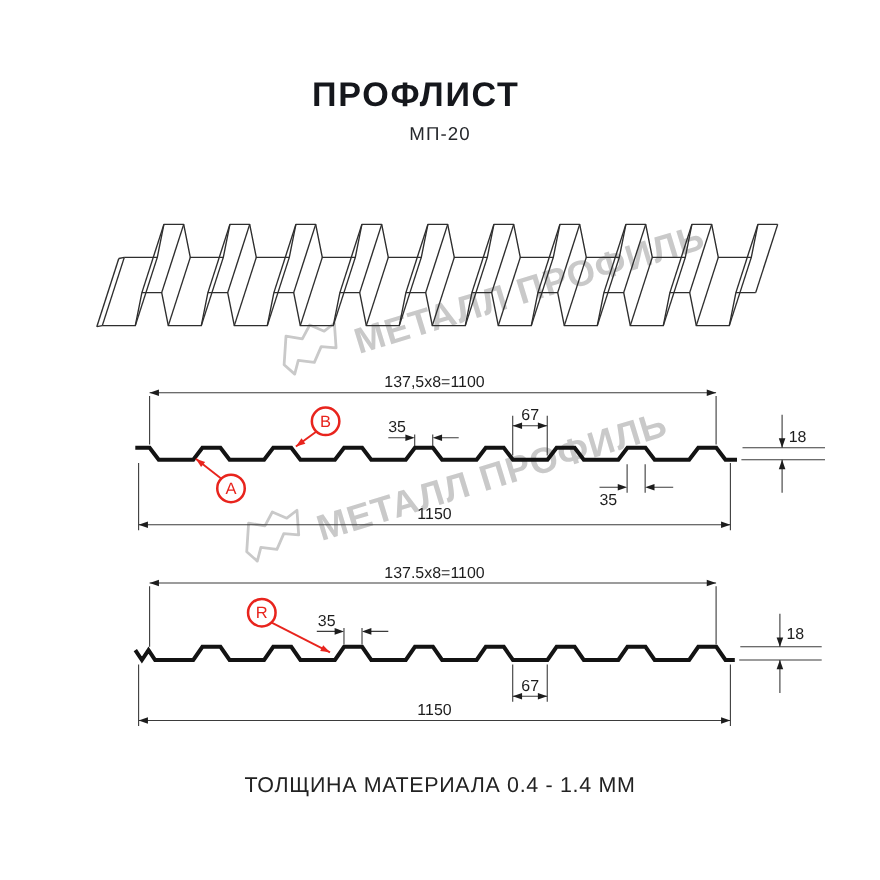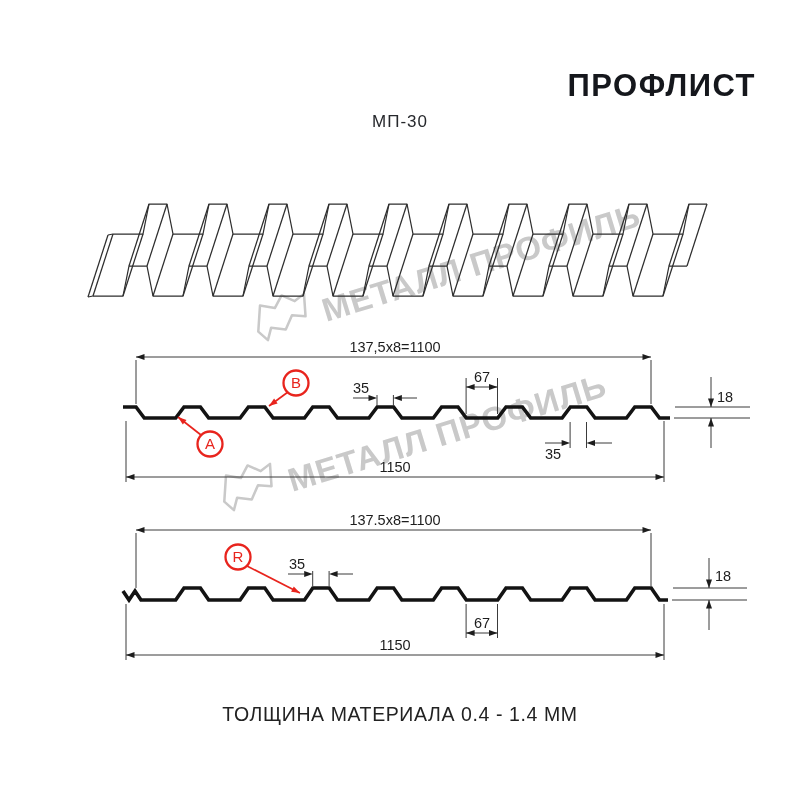"ПРОФЛИСТ" .title { text-align: right -> center }
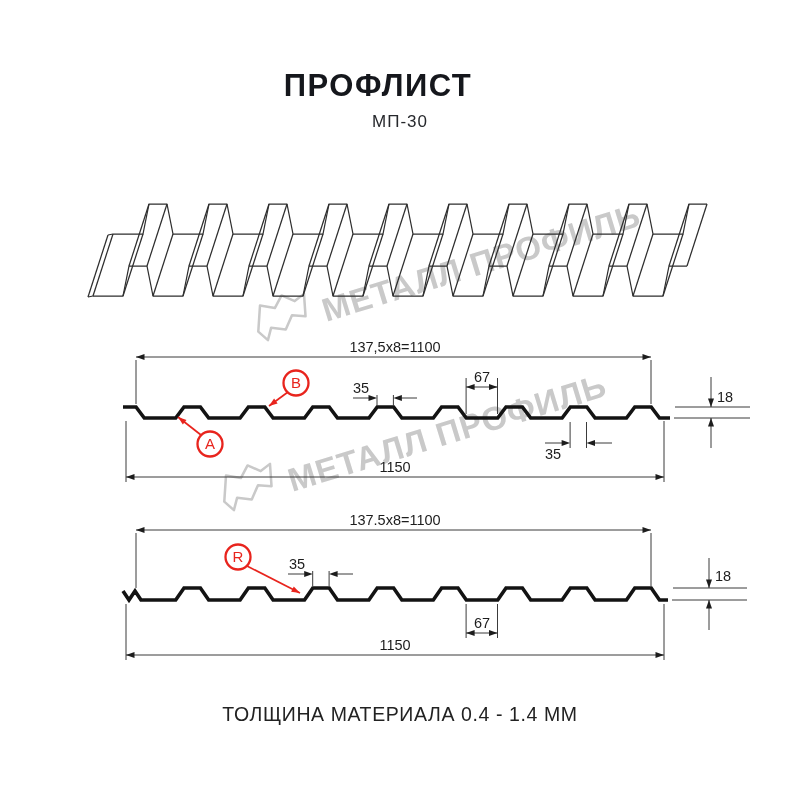"МП-30" div.subtitle { text: МП-30 -> МП-20 }
